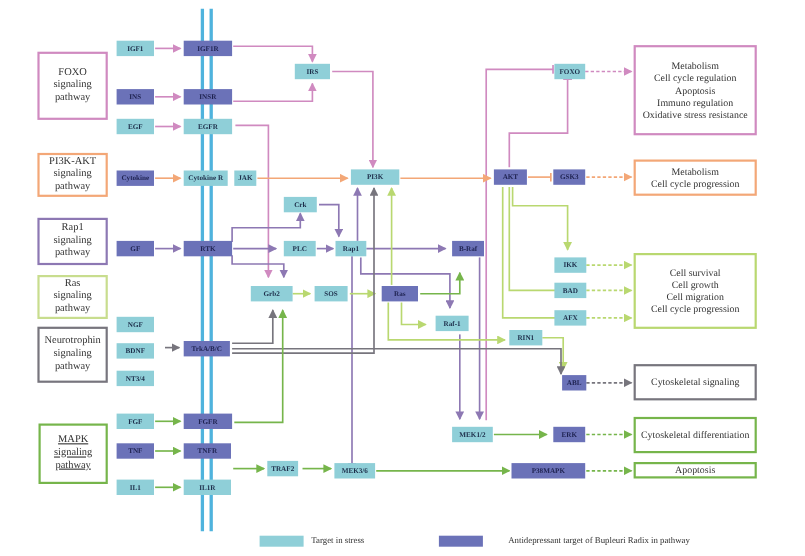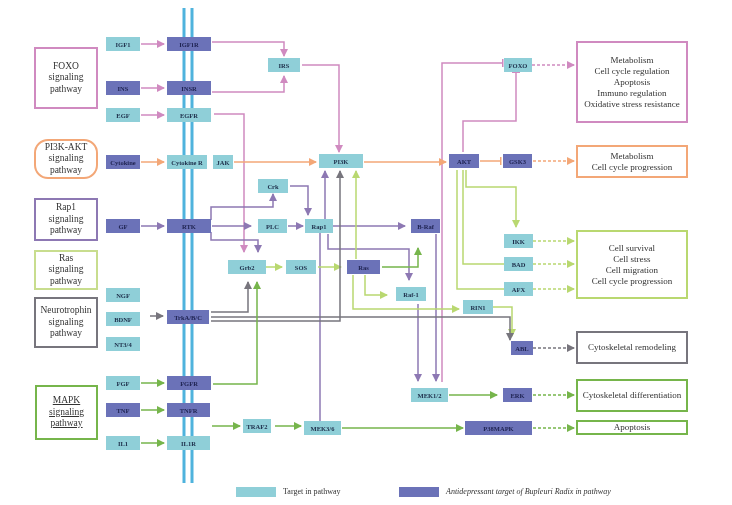"PI3K-AKT" div.pbox { border-radius: 14px -> none }
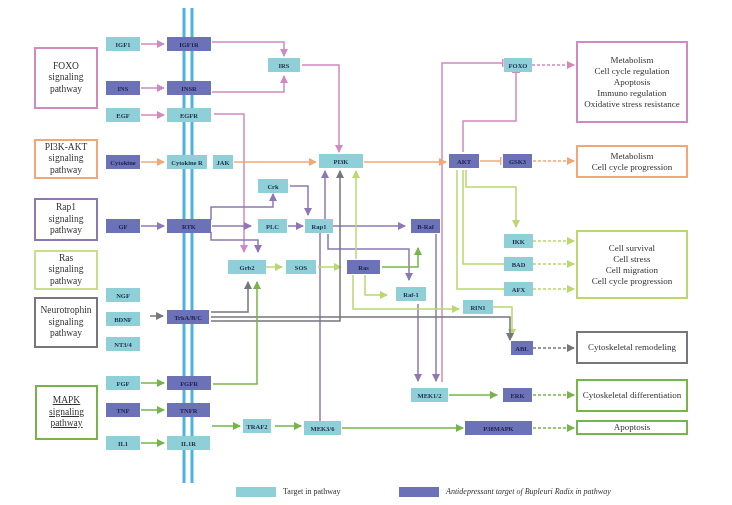"Cell survival" div.obox { text: stress -> growth }
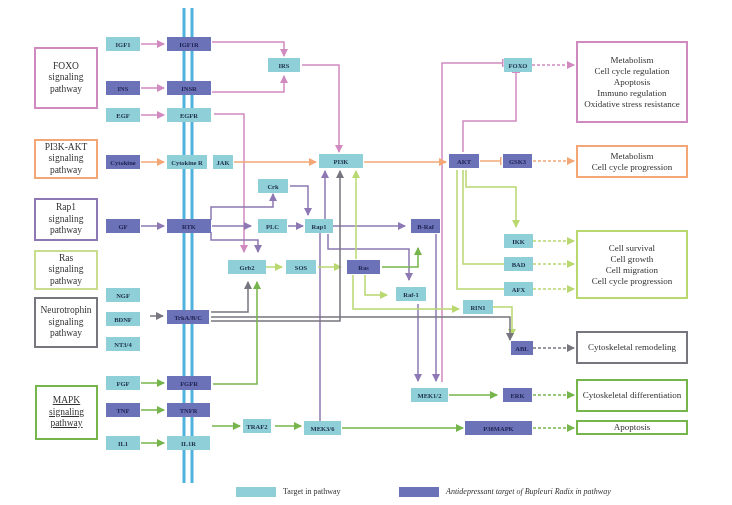"Cytoskeletal remodeling" div.obox { text: remodeling -> signaling }
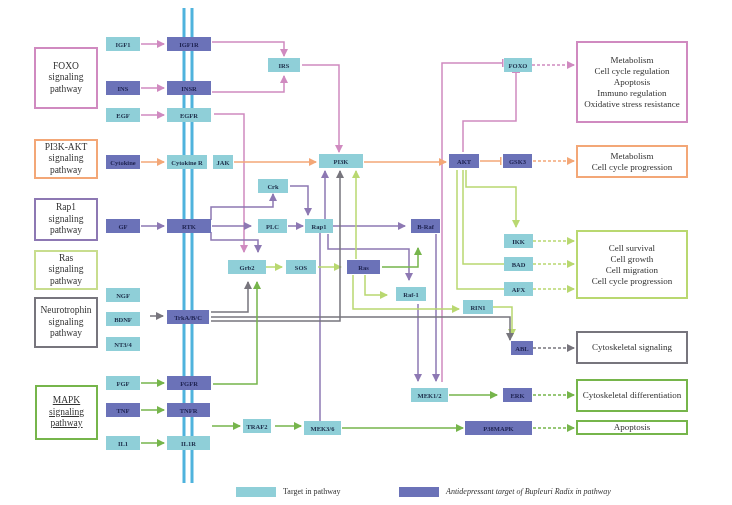"Target in pathway" div.legend-label { text: pathway -> stress }
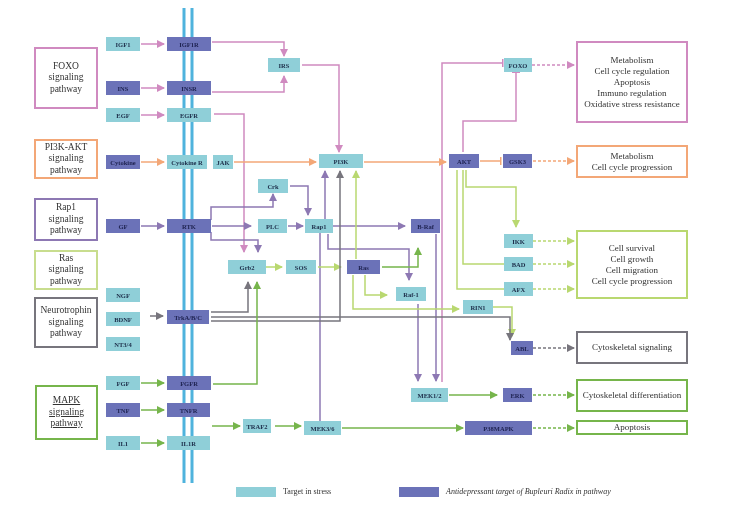"Antidepressant target of Bupleuri Radix" div.legend-label { font-style: italic -> none; left: 446px -> 462px }
